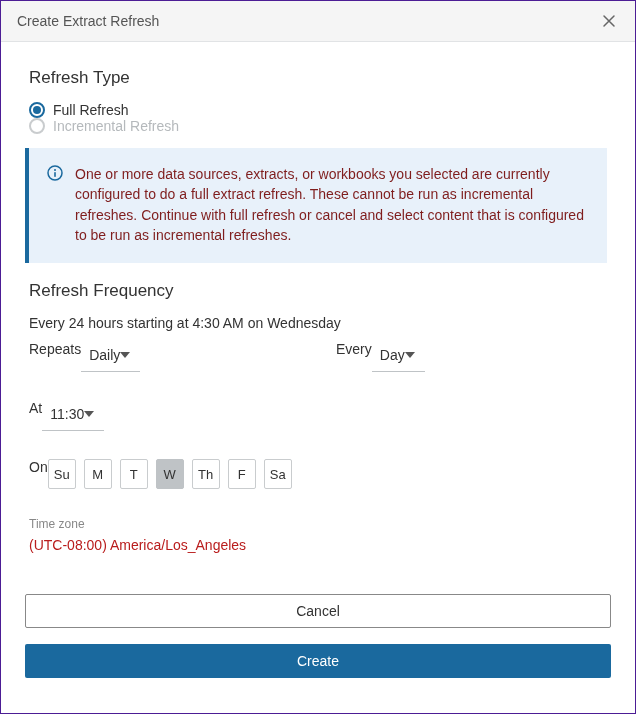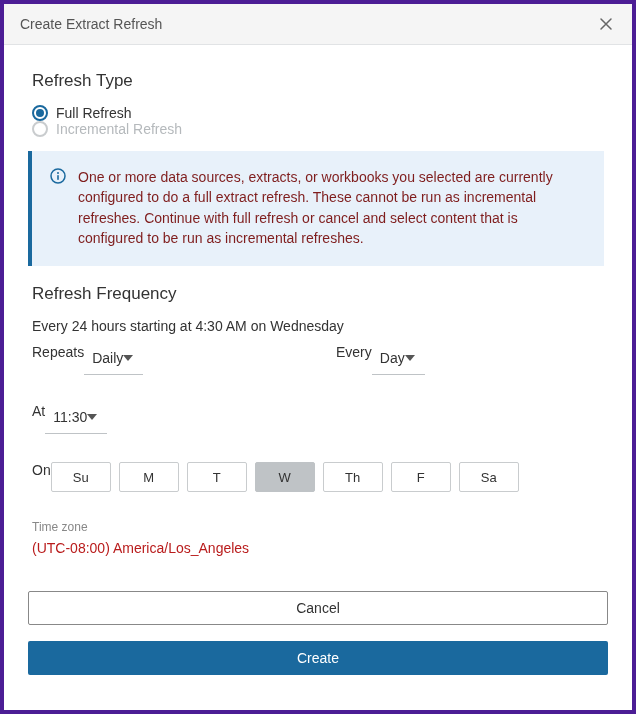"Create Extract Refresh" .dialog { border: 4px solid #4c1d95 -> 1px solid #4c1d95 }
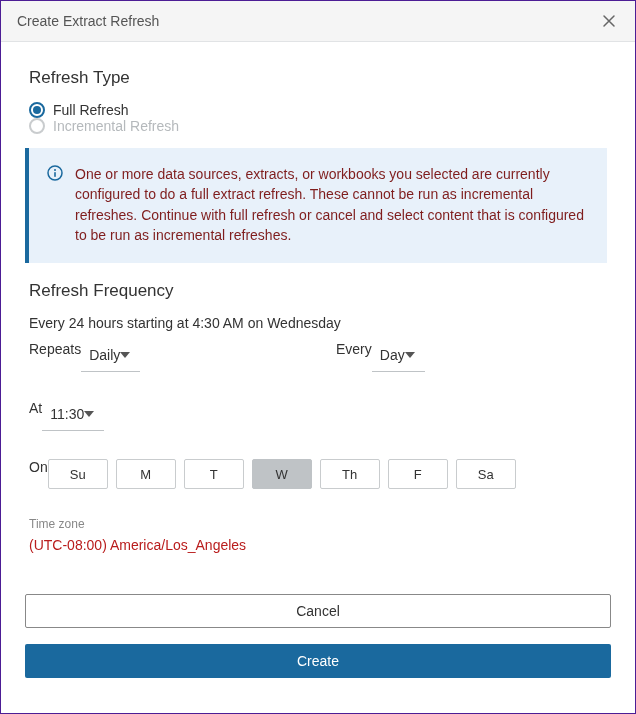"Su" .day-btn { width: 60px -> 28px }
